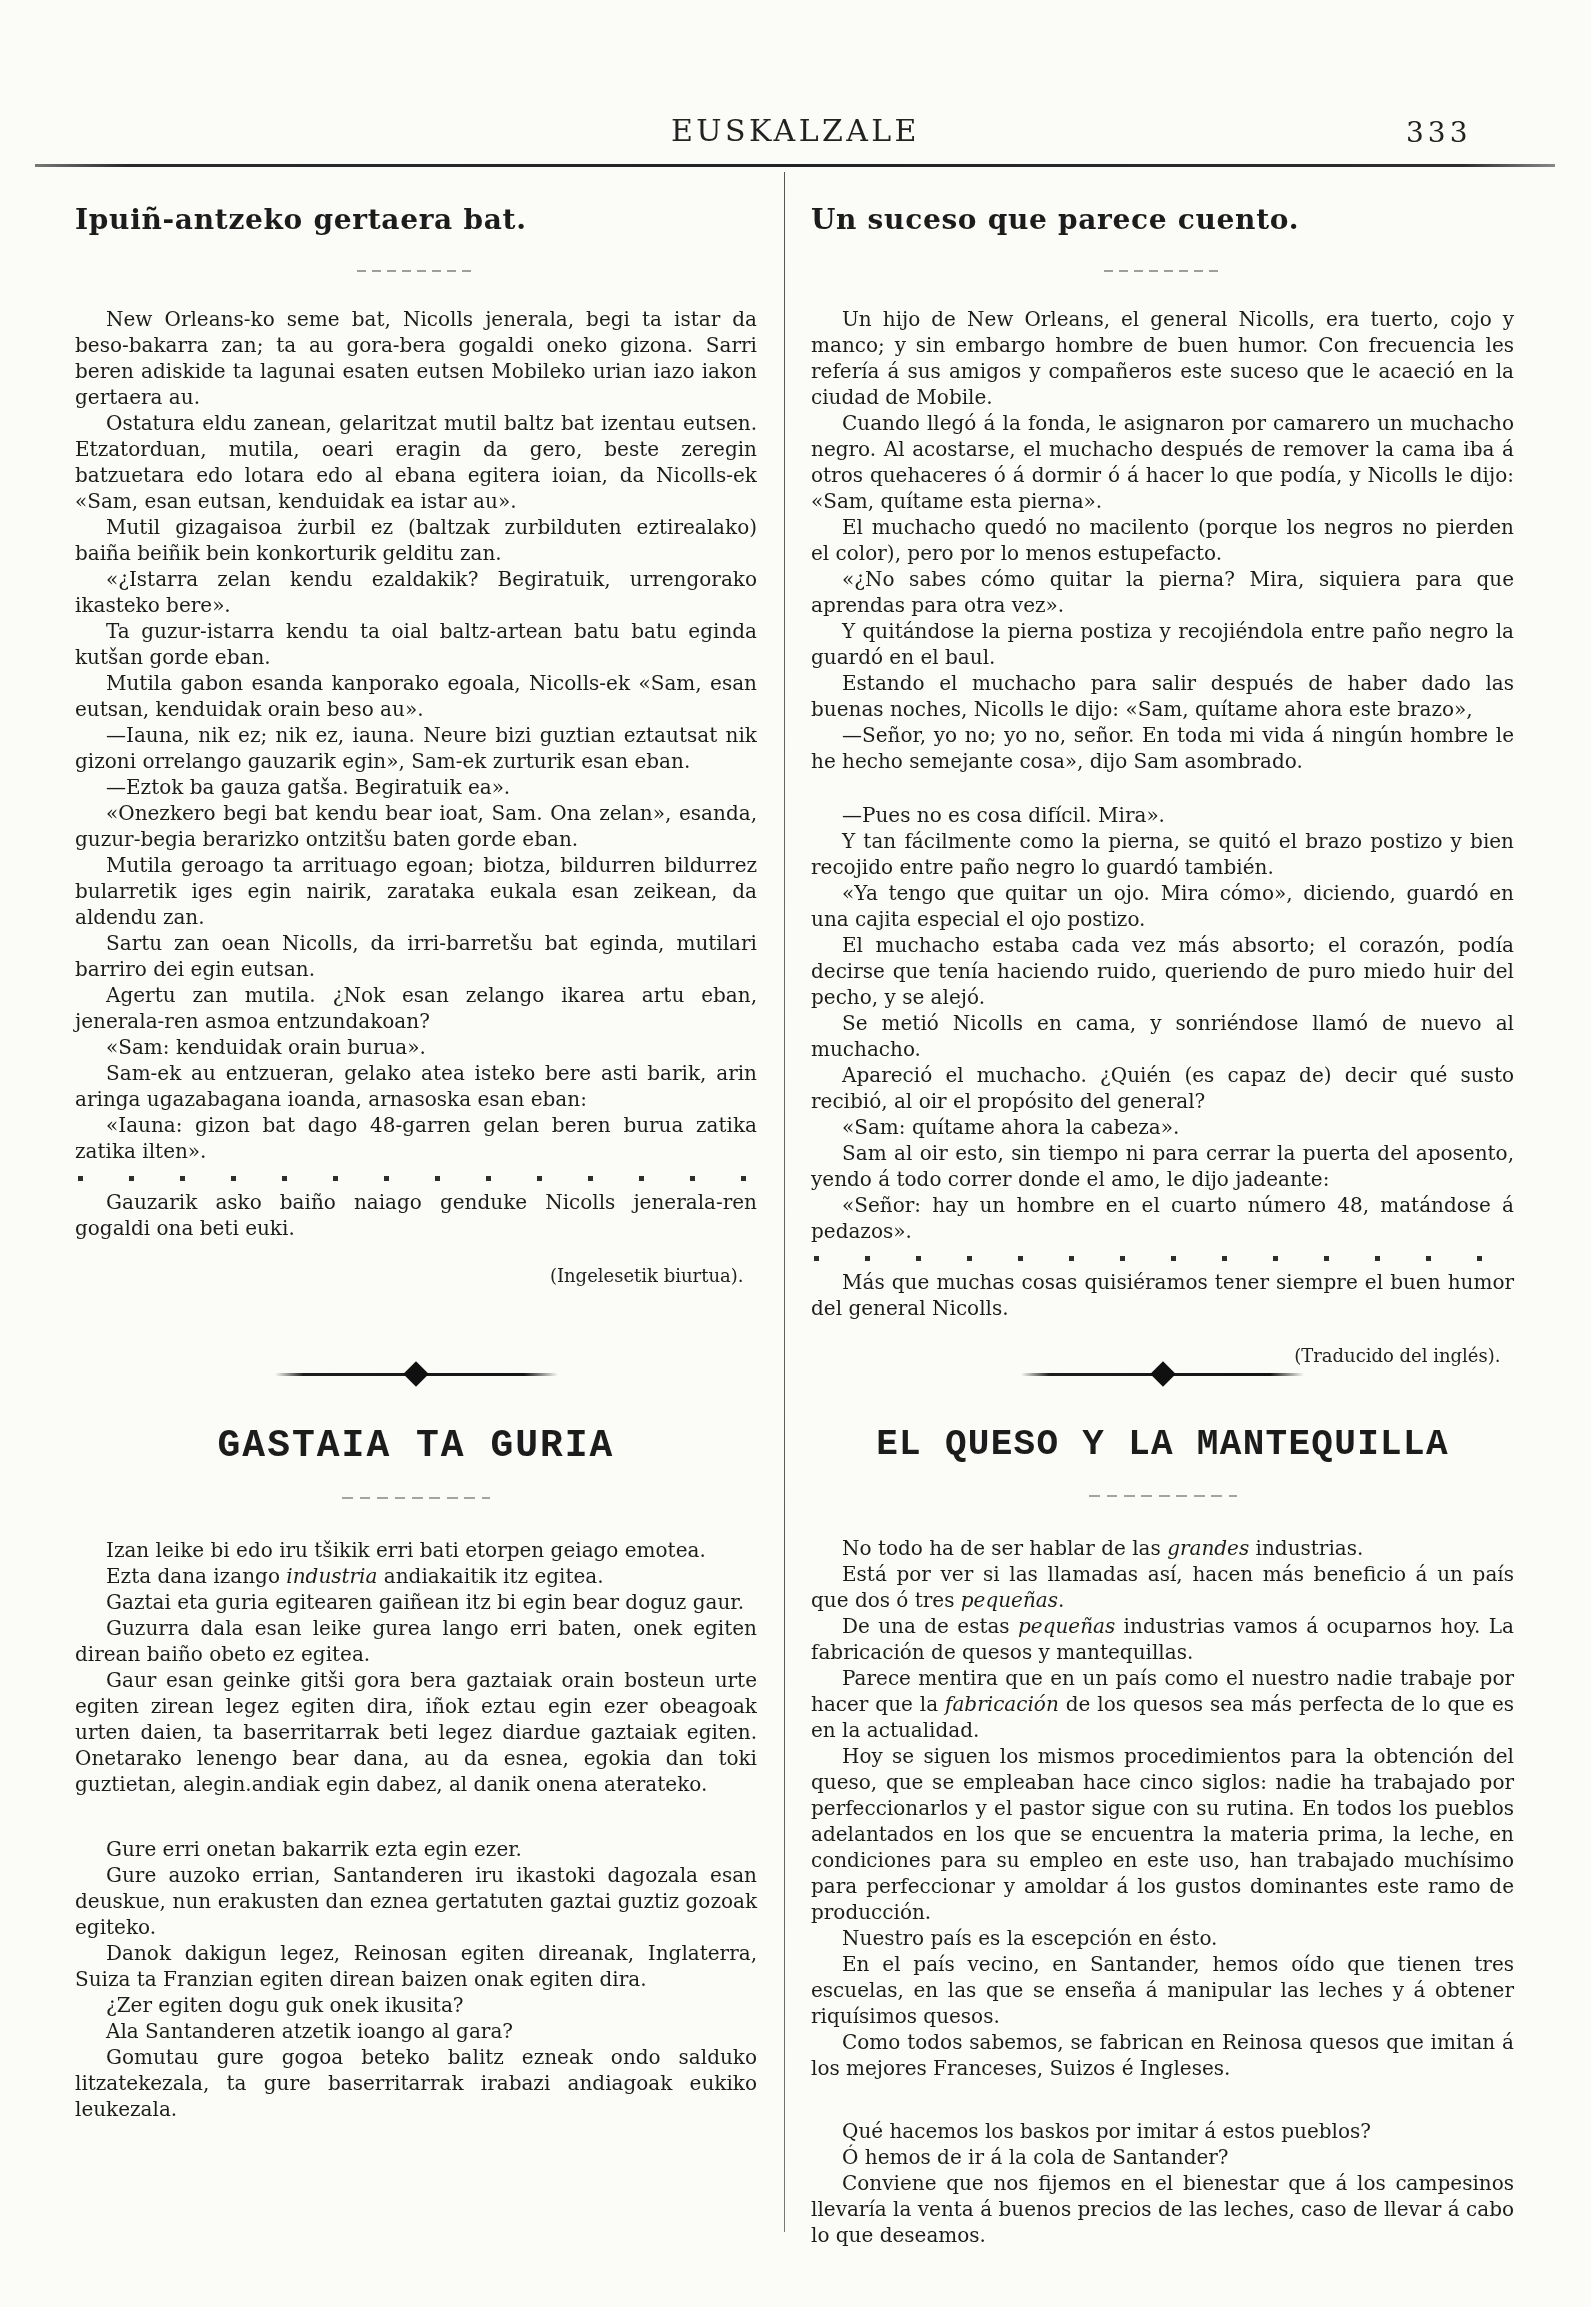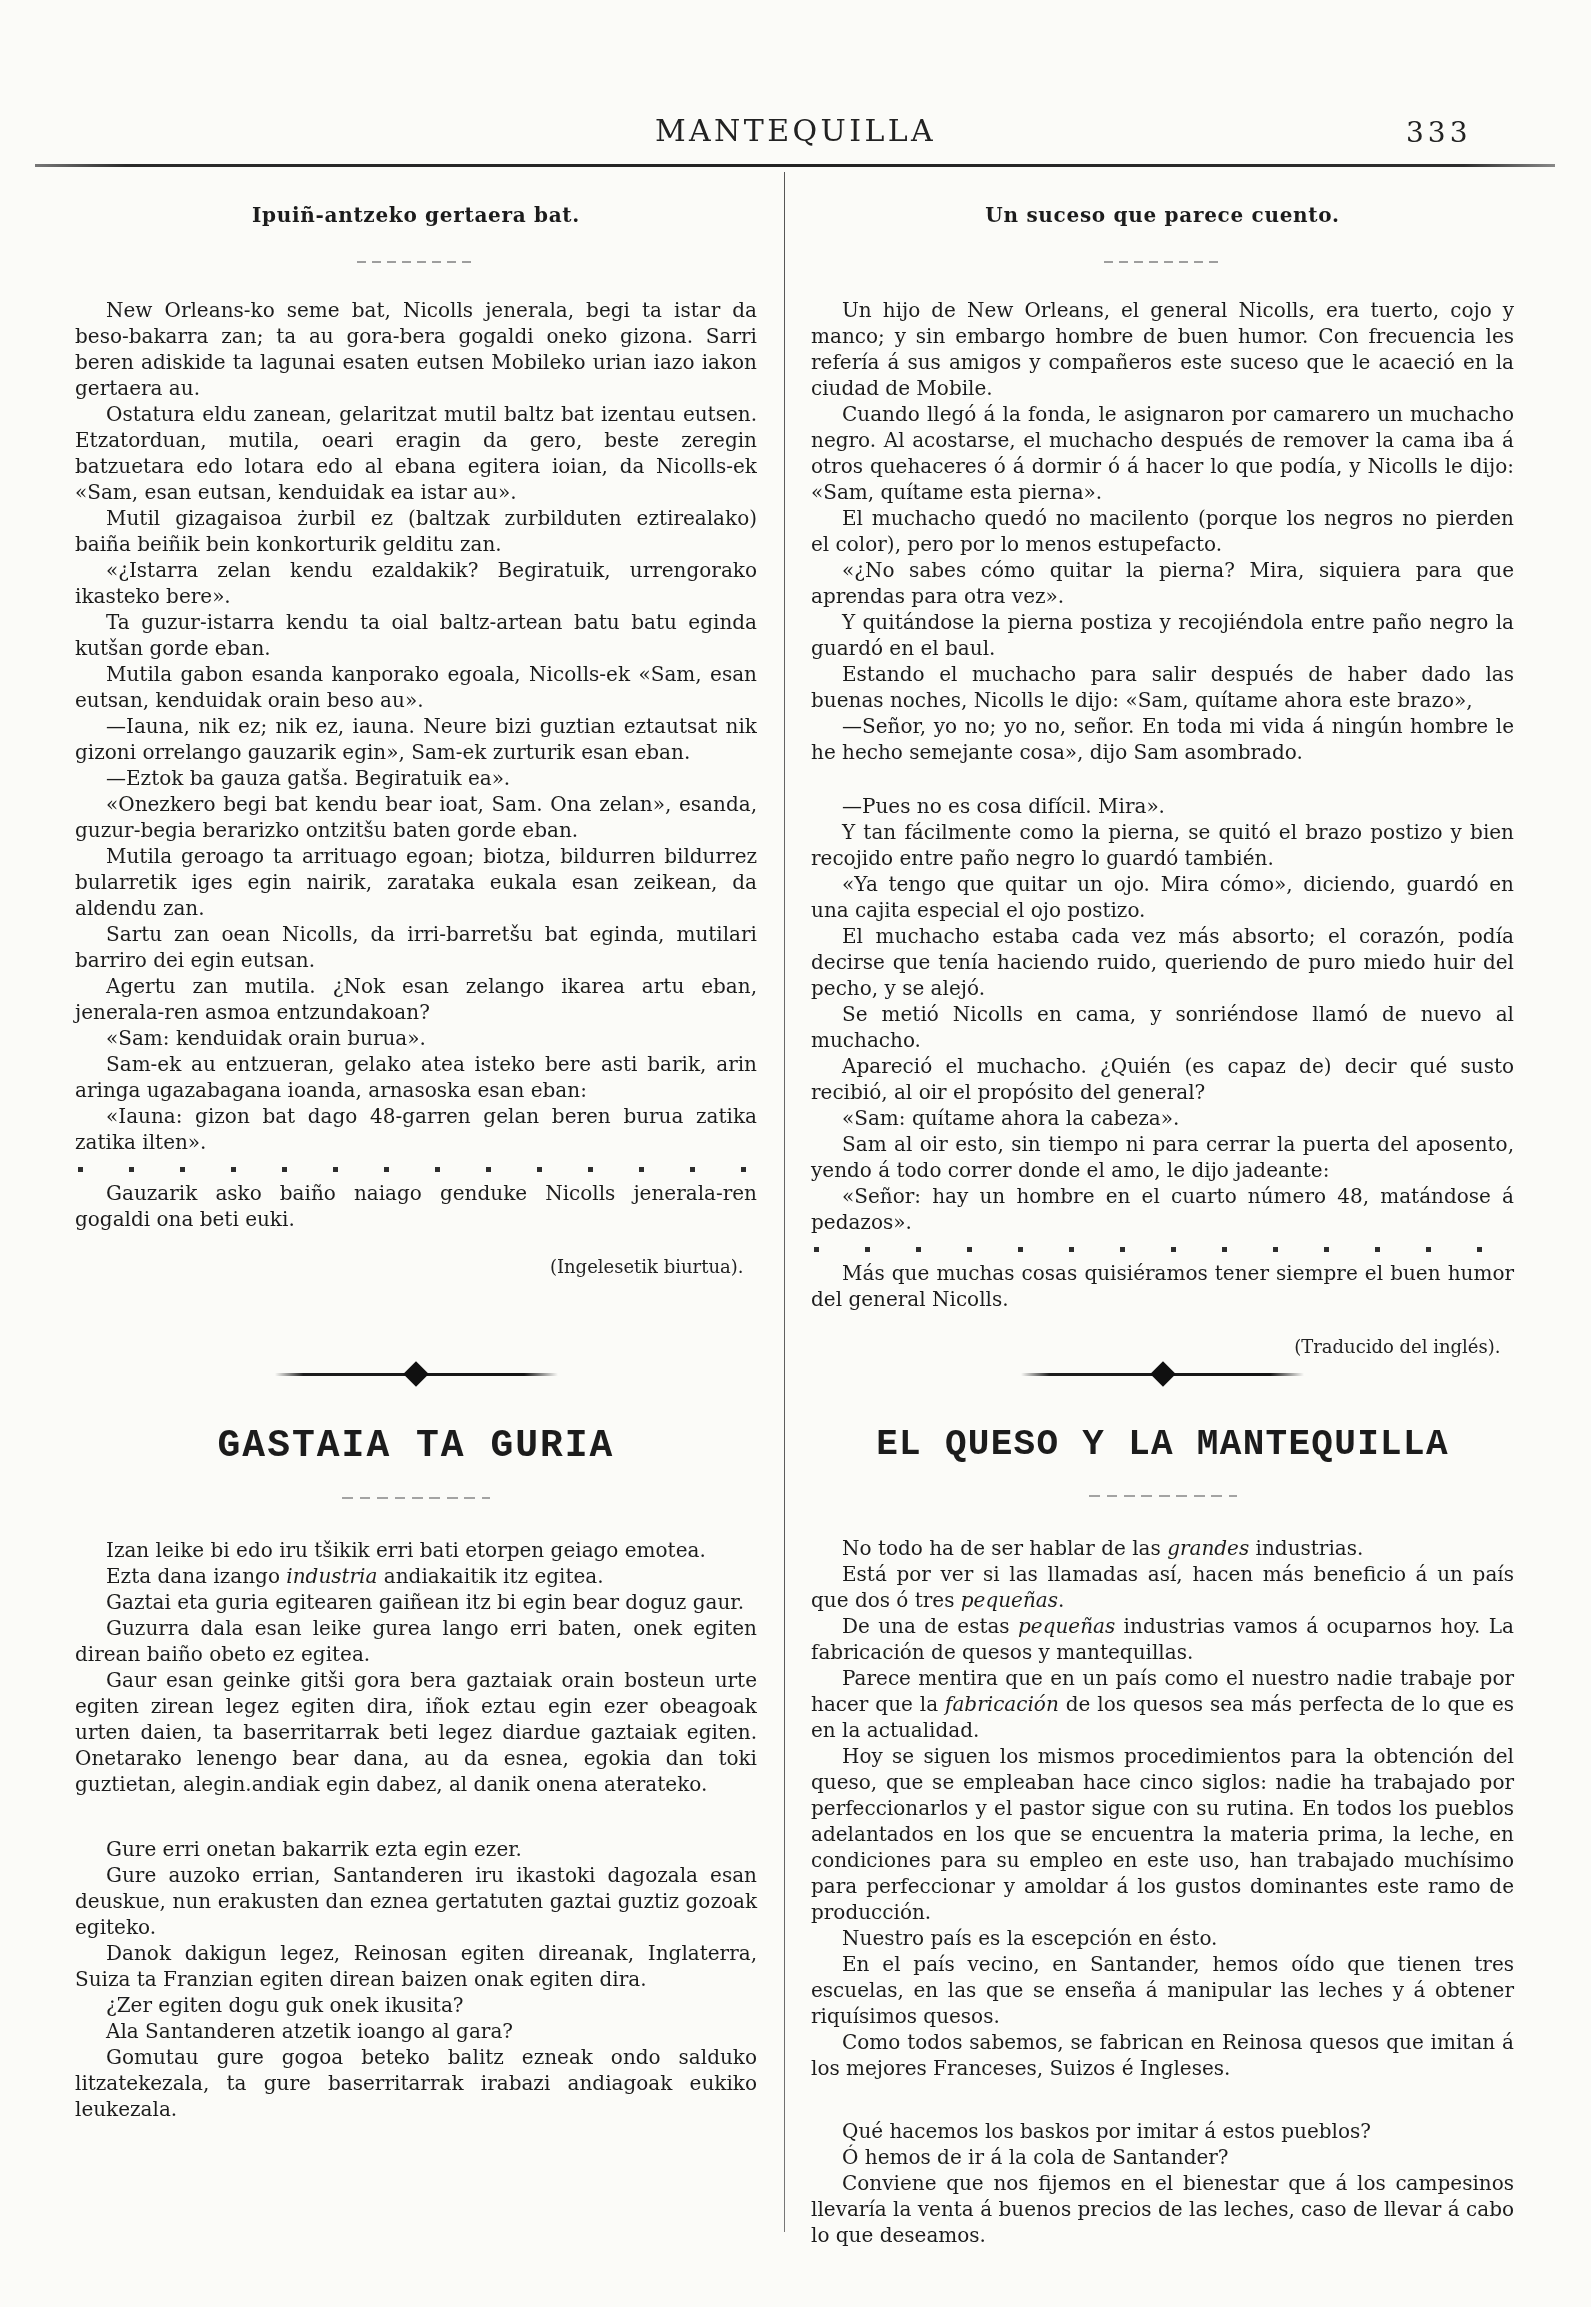"MANTEQUILLA" div.page-header-title { text: MANTEQUILLA -> EUSKALZALE }
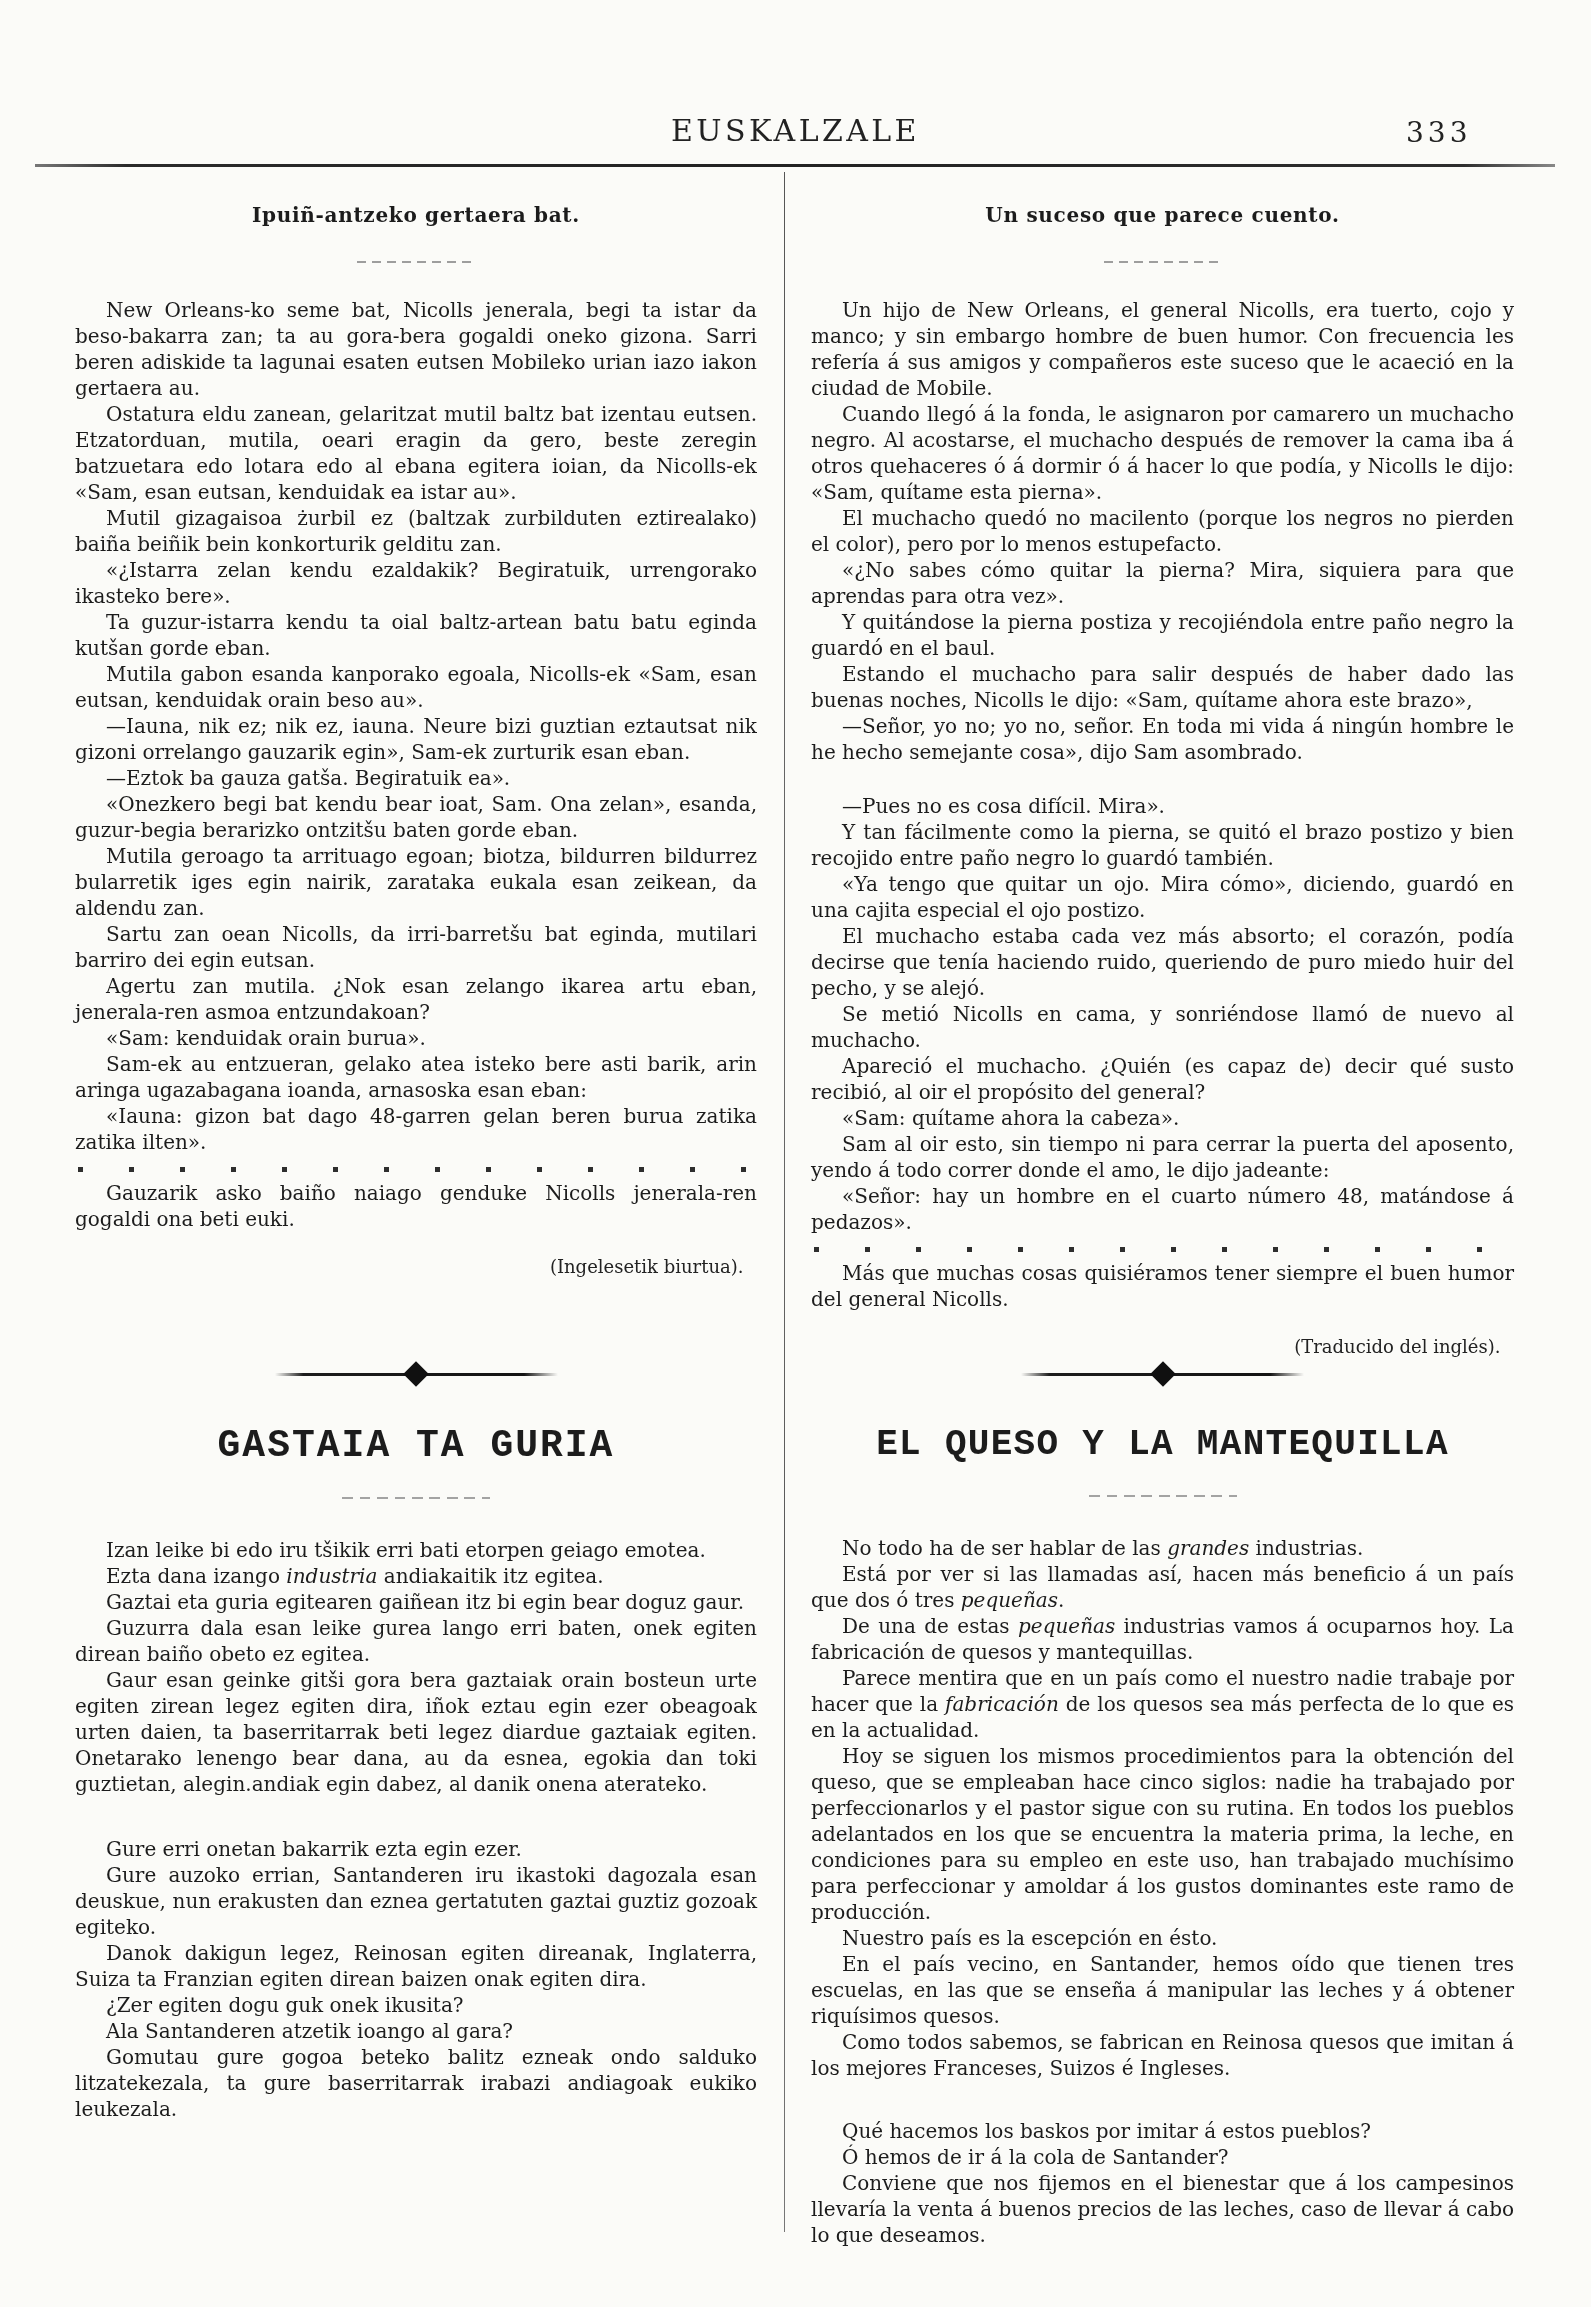"Ipuiñ-antzeko gertaera bat." .story-title { font-size: 20px -> 28px; text-align: center -> none }
